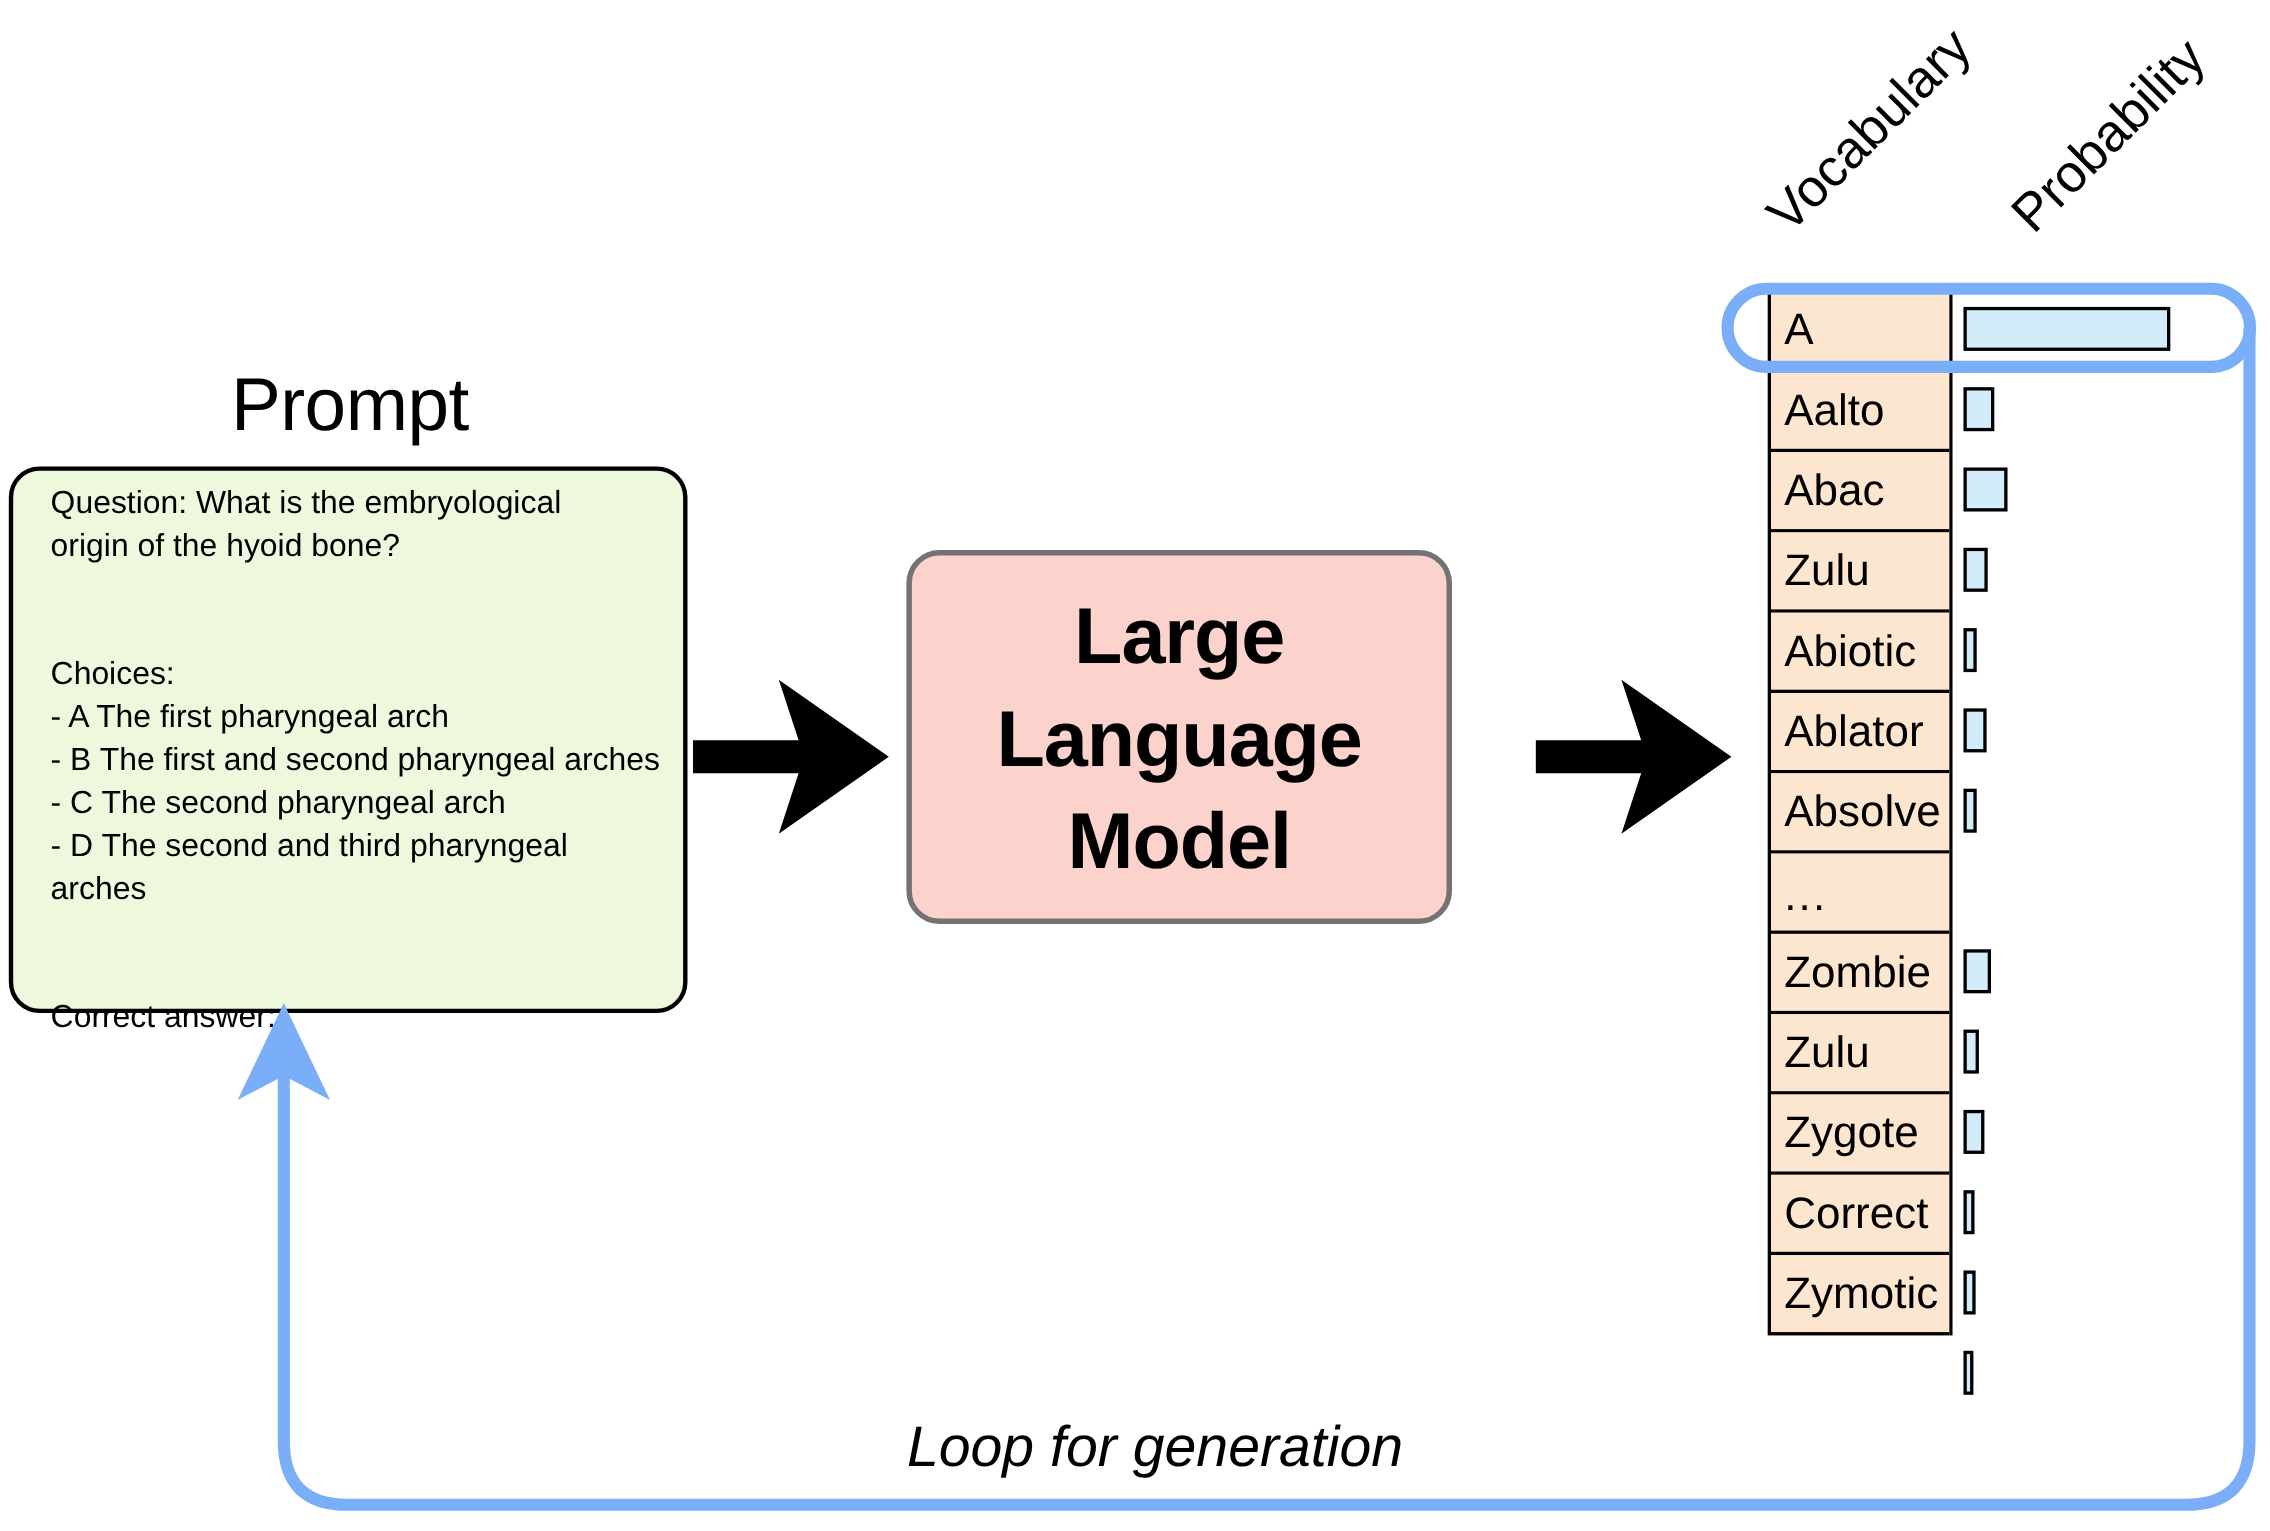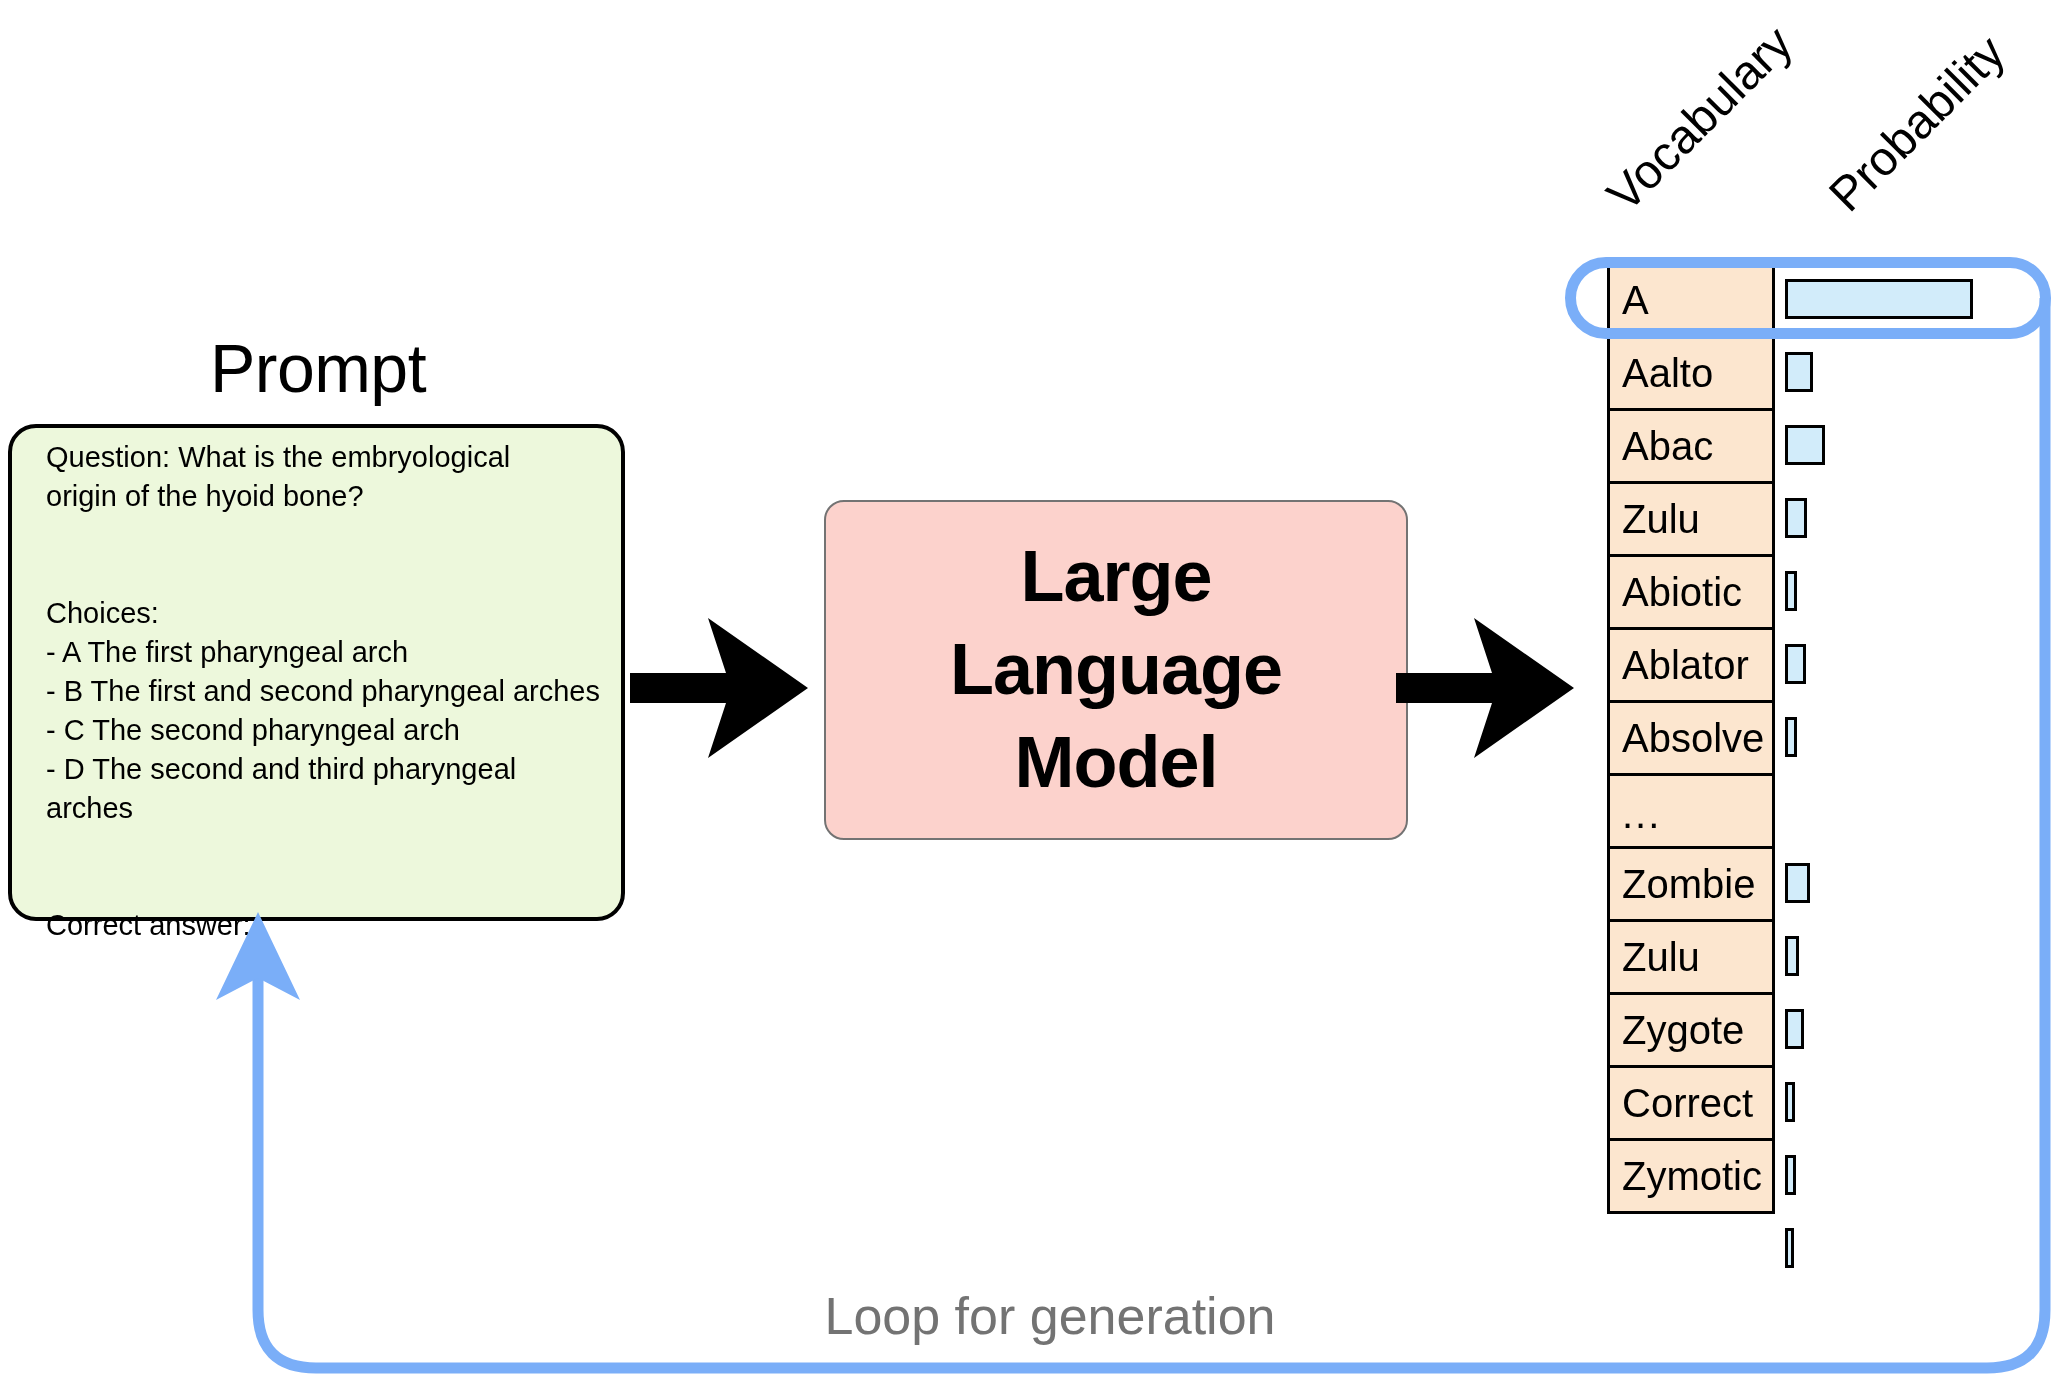"Large" #llm-box { border: 2px solid #737373 -> 5px solid #737373; border-radius: 20px -> 30px; width: 584px -> 496px }
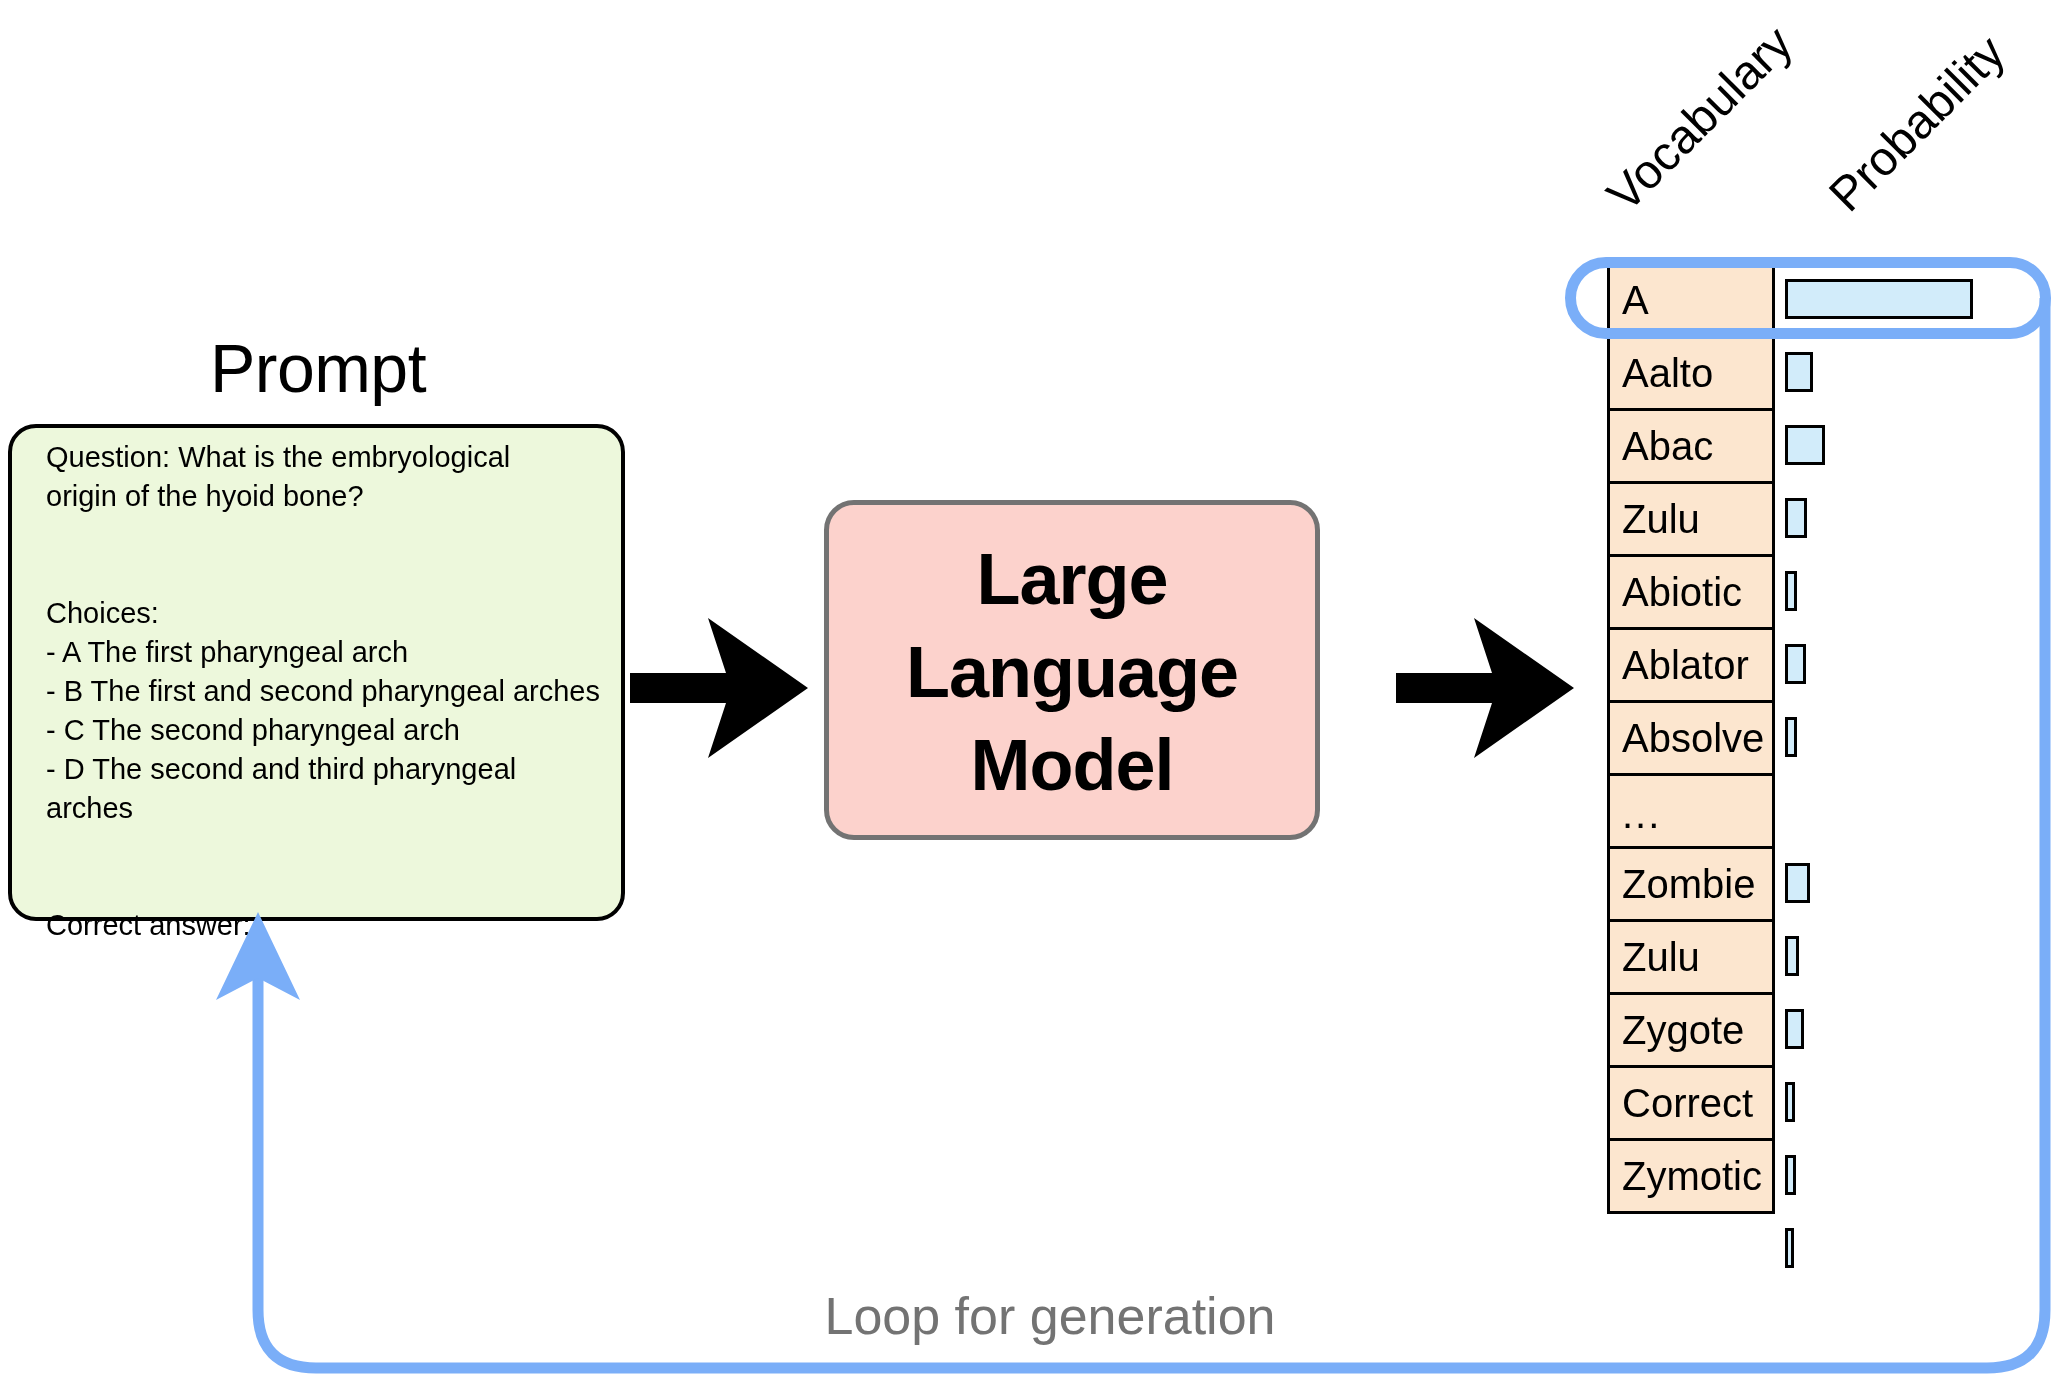"Loop for generation" #loop-label { color: #737373 -> #000000; font-style: none -> italic }
